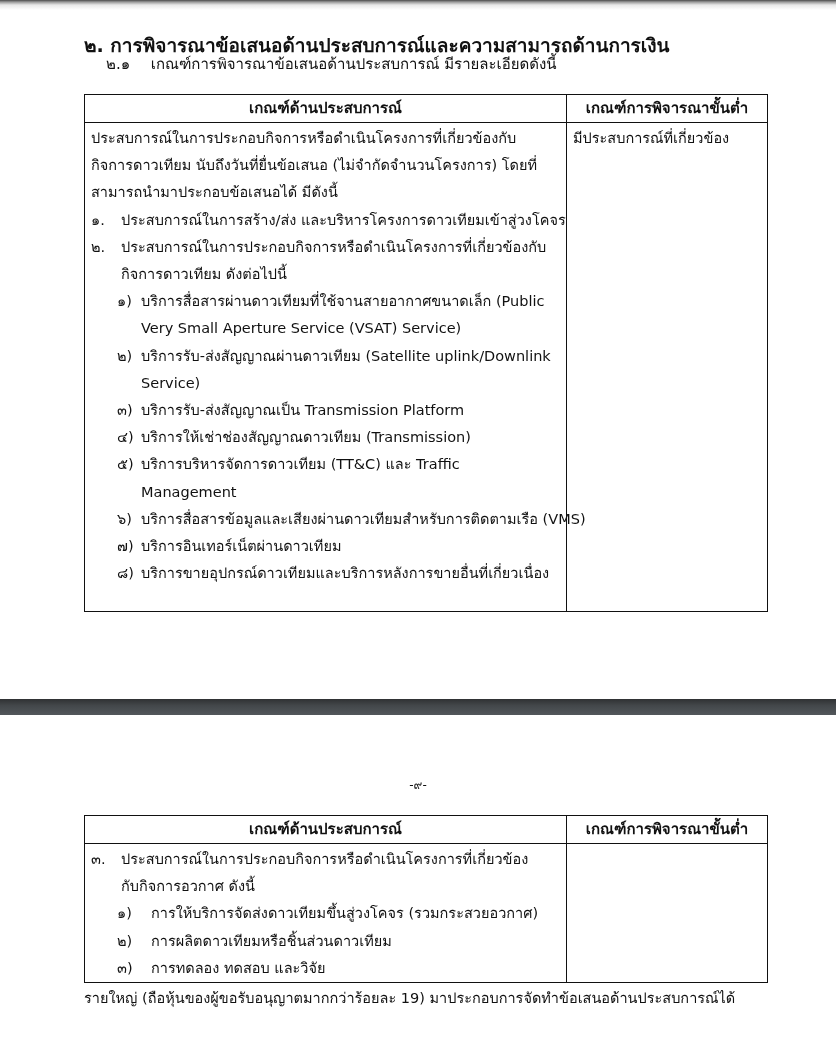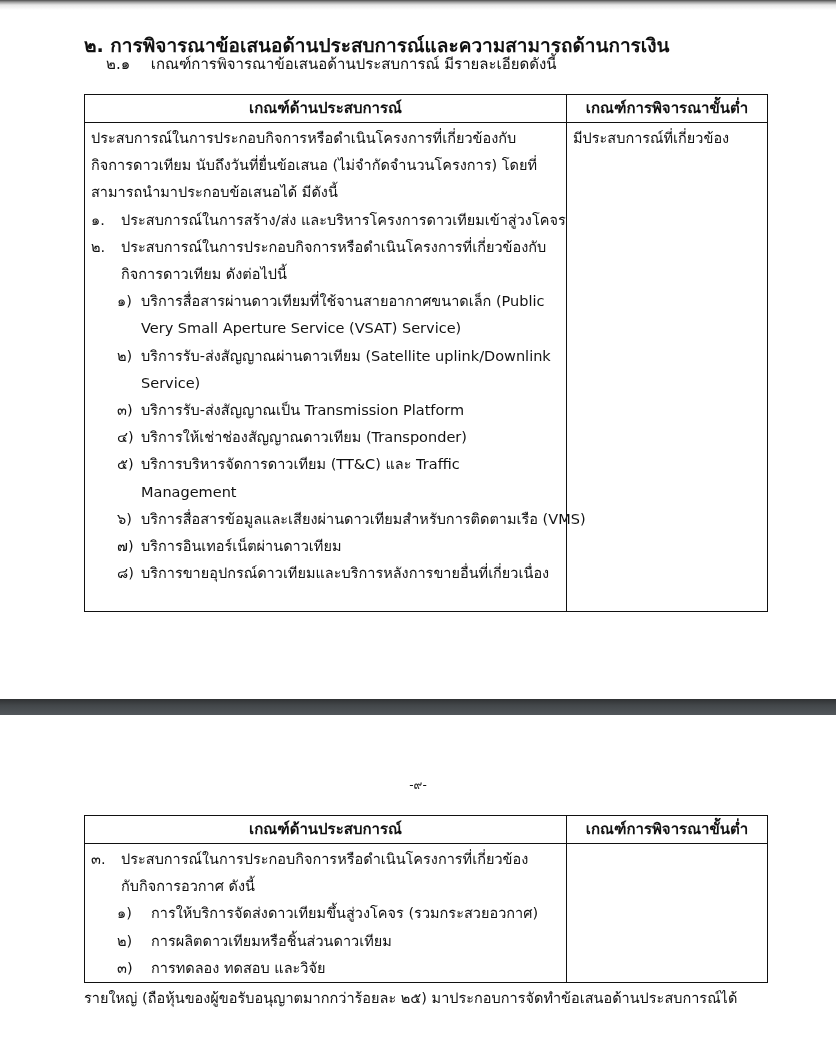"บริการให้เช่าช่องสัญญาณดาวเทียม" span { text: Transponder -> Transmission }
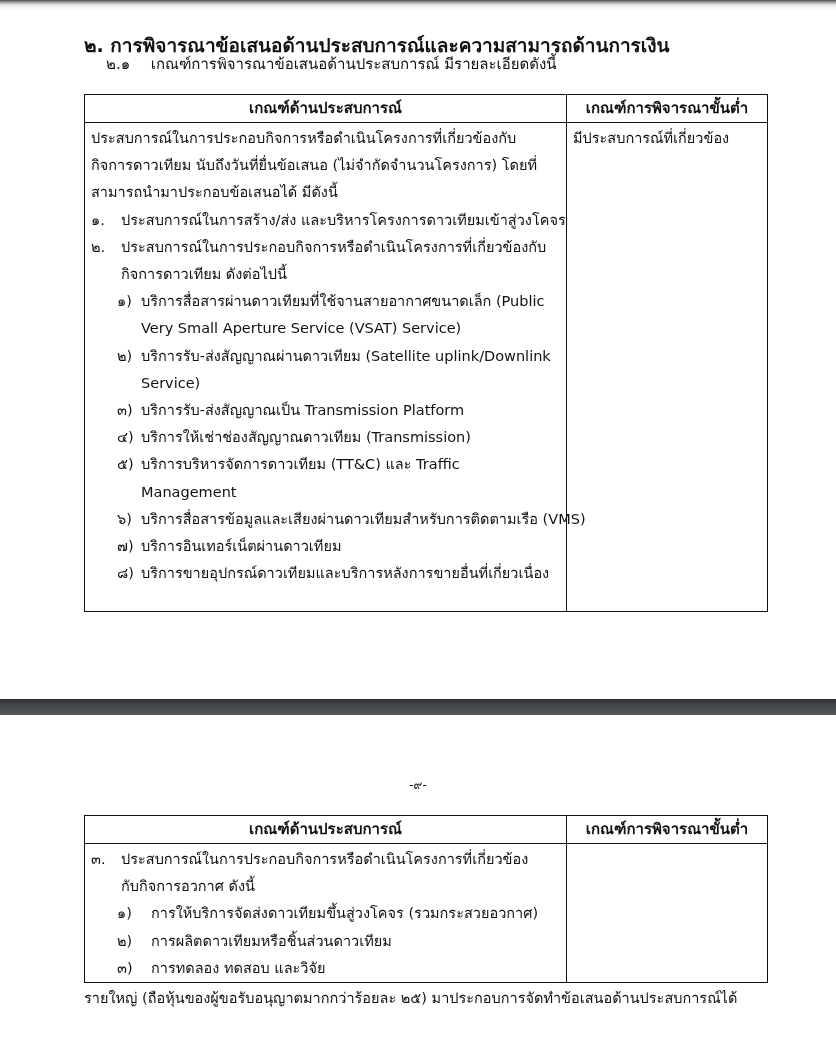"รายใหญ่" div.line { text: ๒๕ -> 19 }
